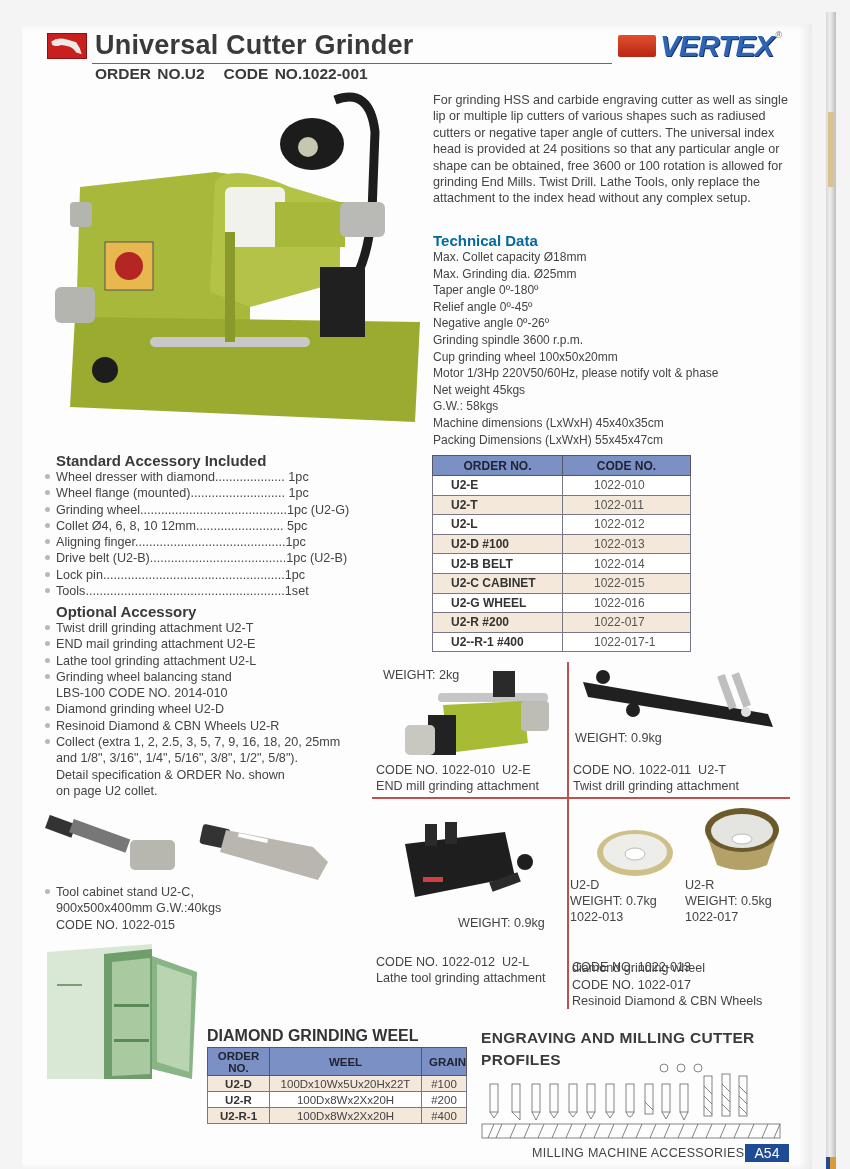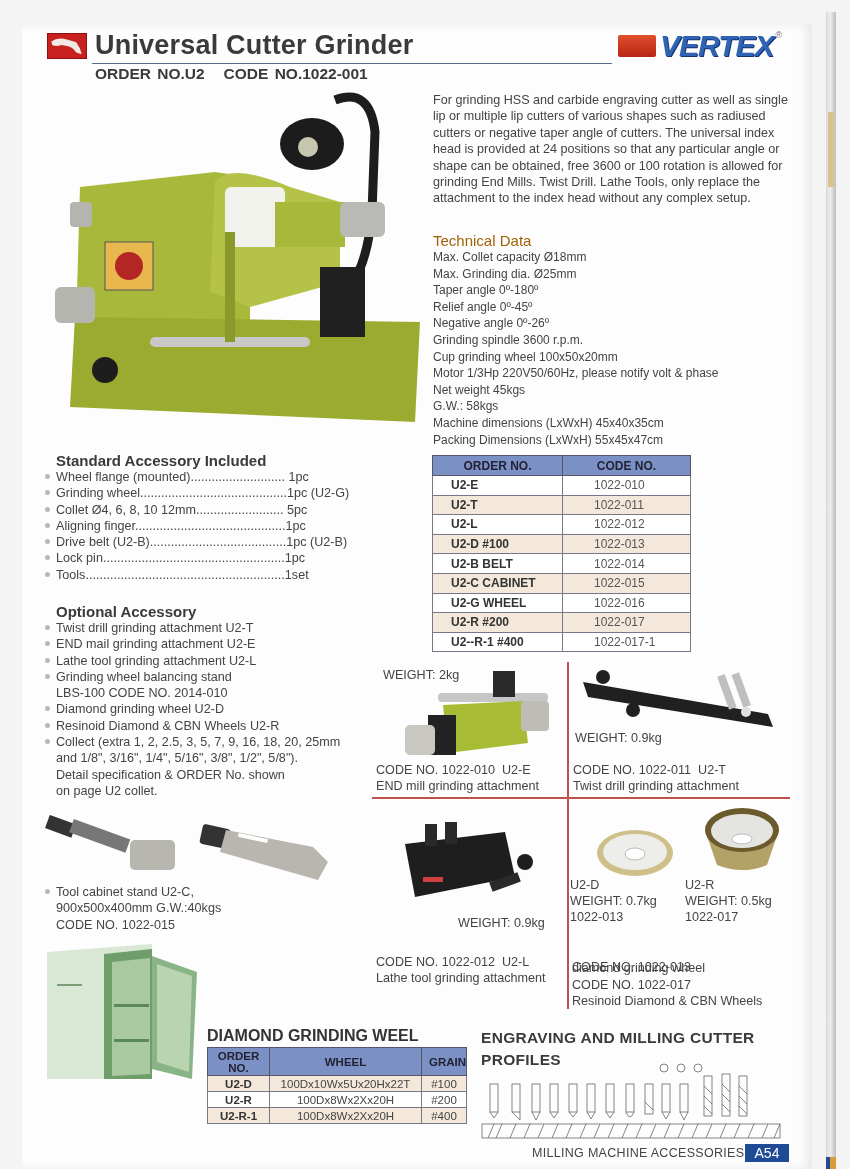"Technical Data" .tech-title { color: #a16207 -> #0369a1; font-weight: normal -> bold }
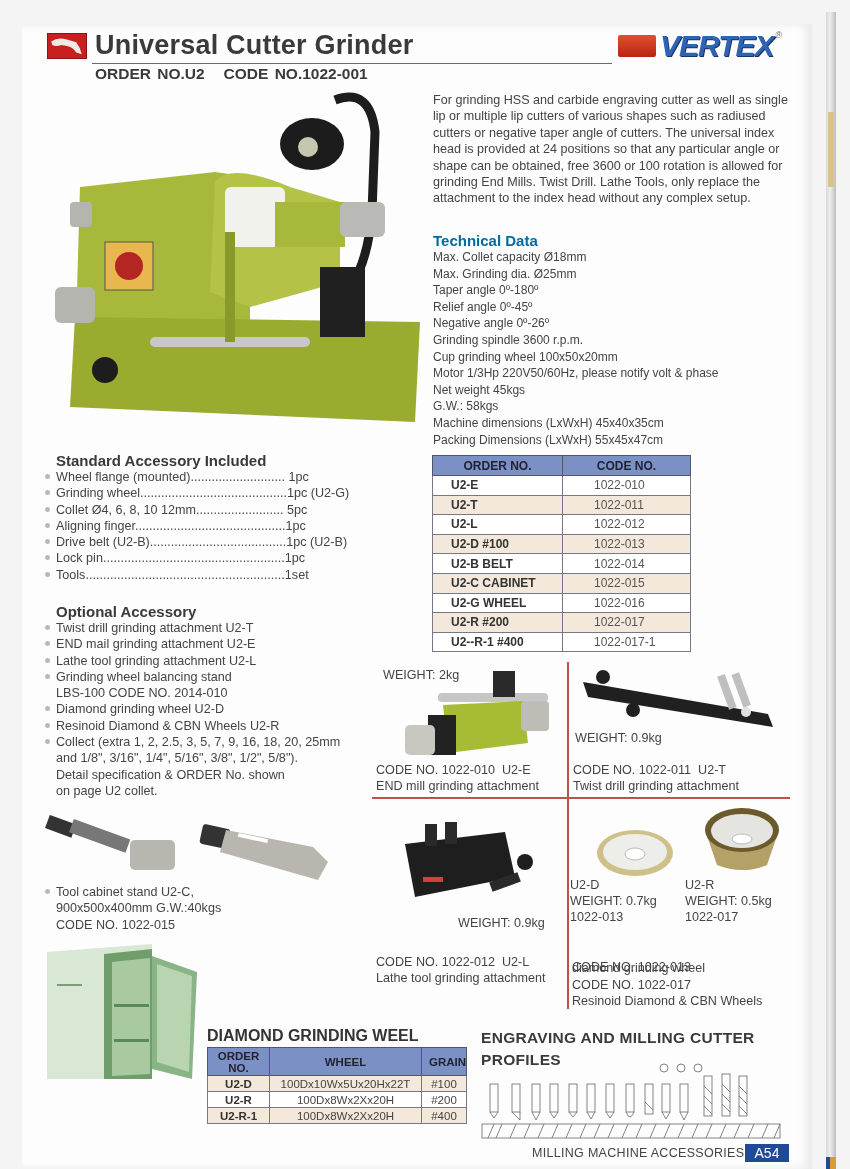"Wheel dresser with" li { html: none -> <li>Wheel dresser with diamond.................... 1pc</li> }
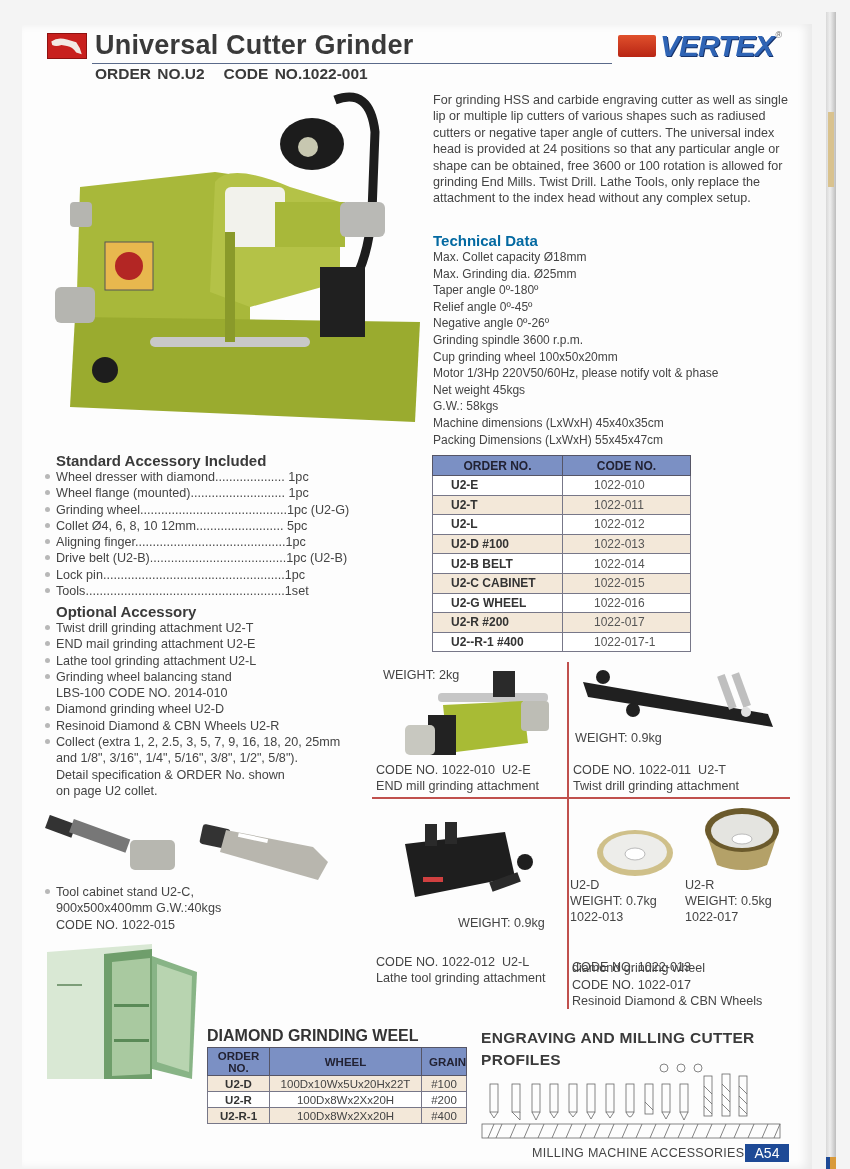"WHEEL" th { text: WHEEL -> WEEL }
